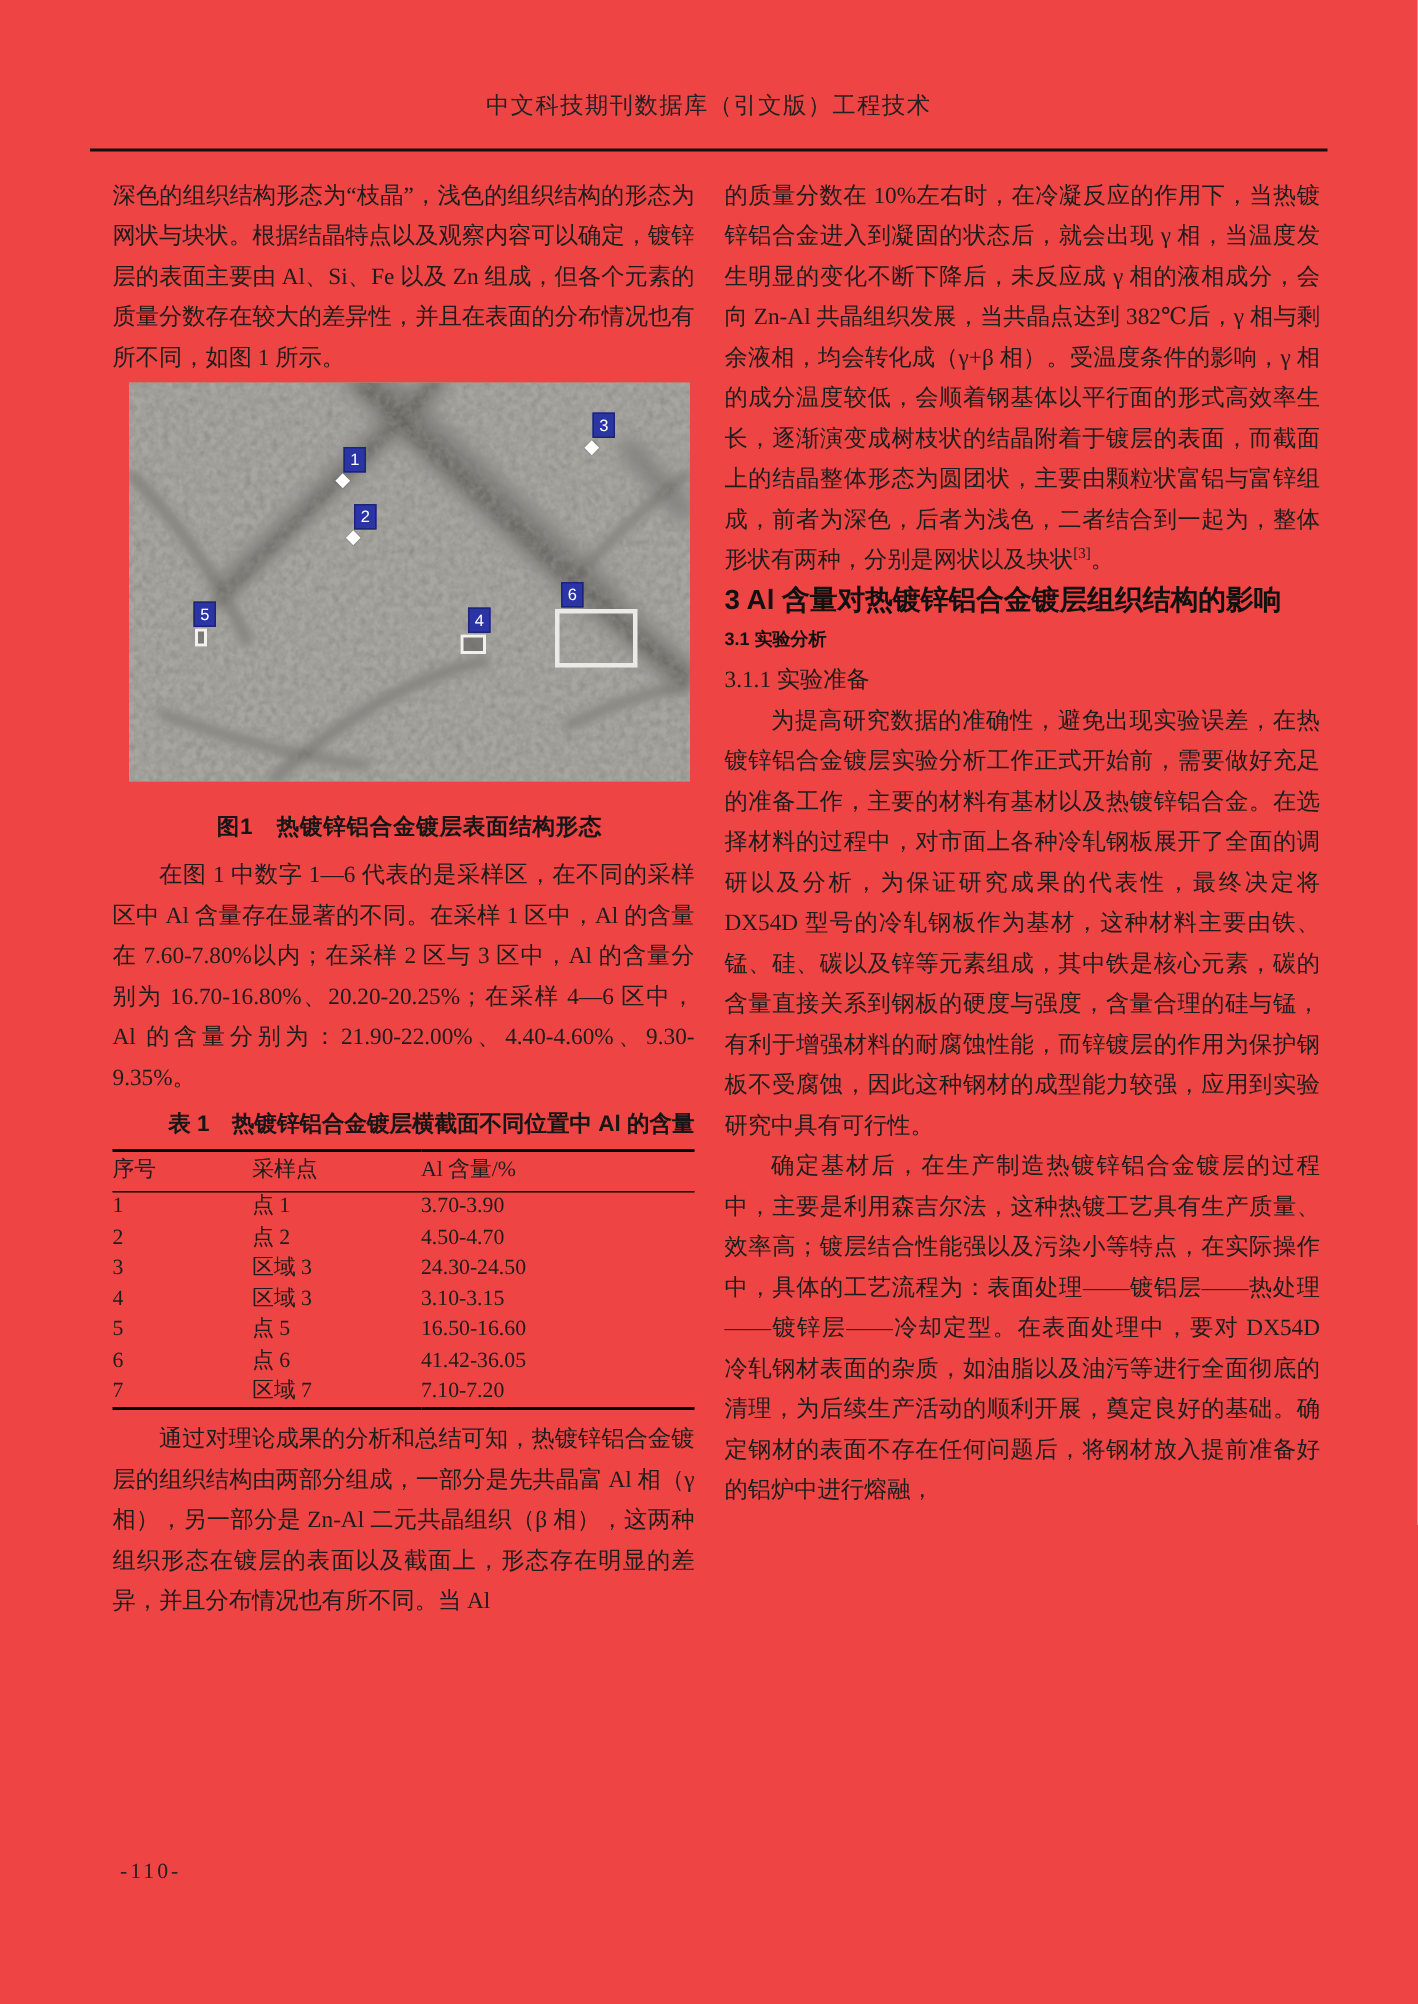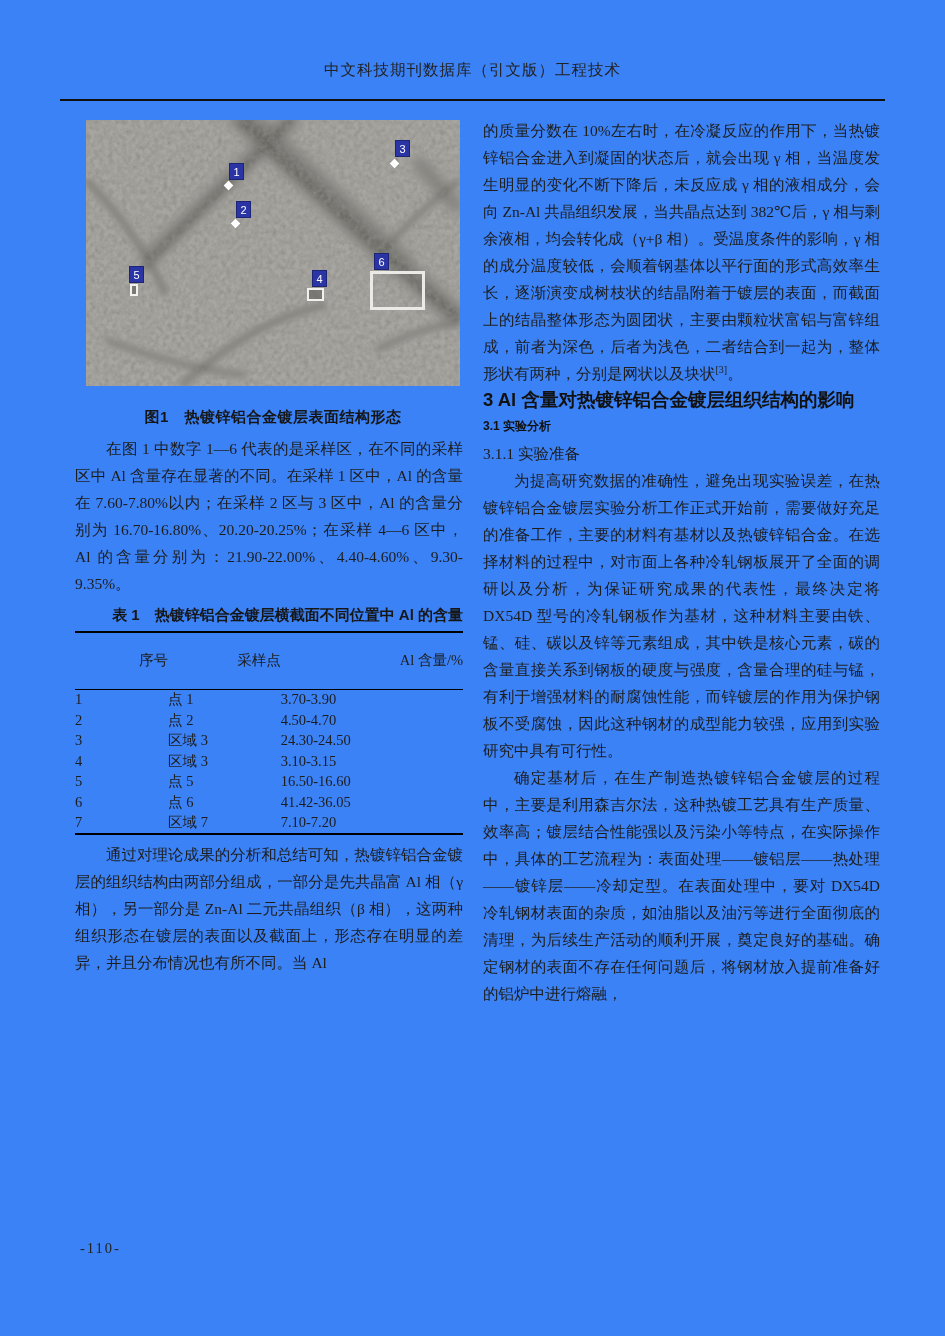"中文科技期刊数据库（引文版）工程技术" .page { background: #3b82f6 -> #ef4444 }
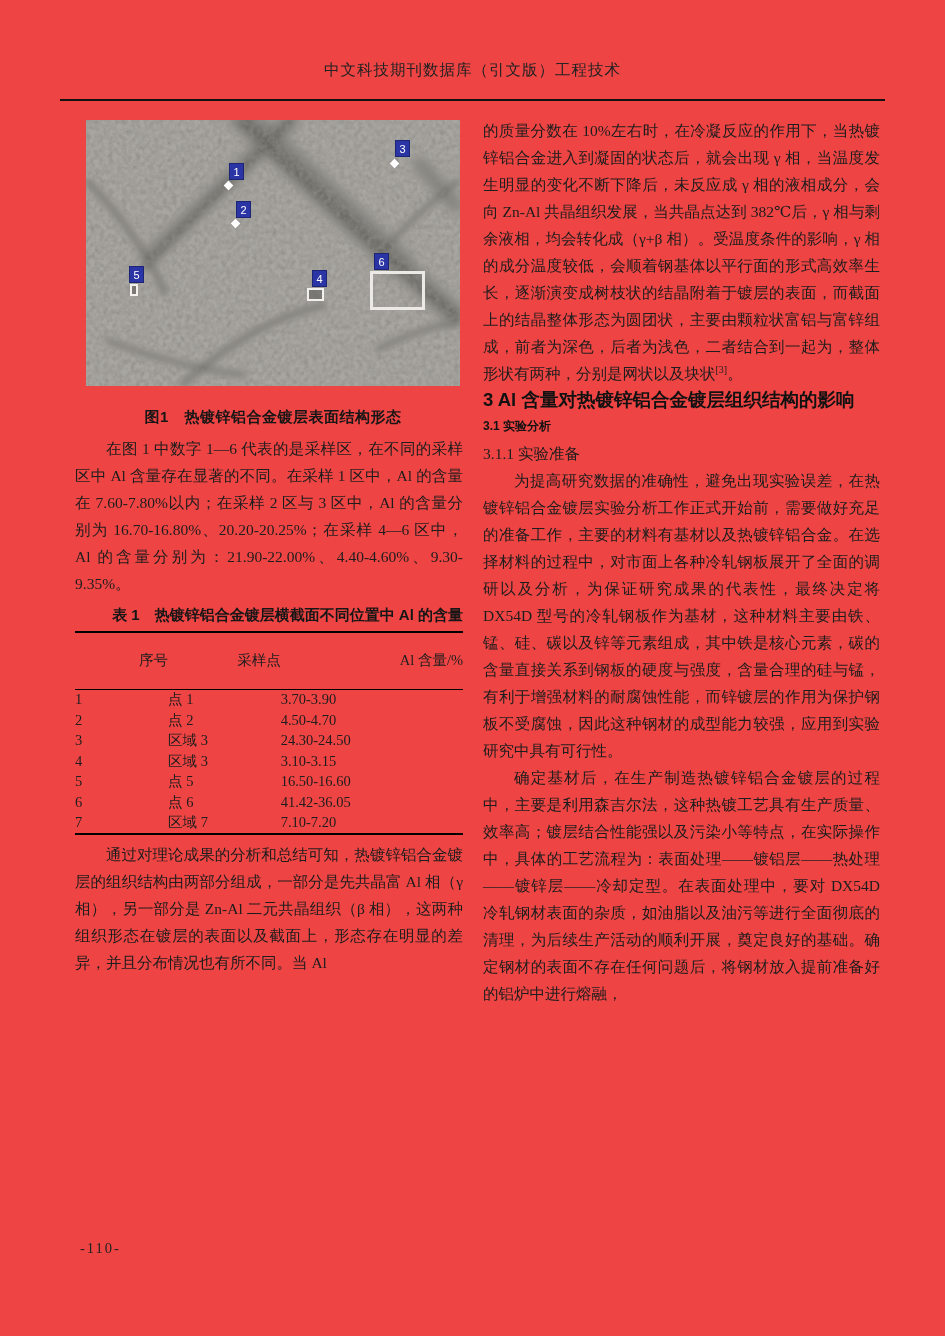"深色的组织结构形态为“枝晶”，浅色的组织结构的形态为网状与块状。根据结晶特点以及" p { html: none -> <p>深色的组织结构形态为“枝晶”，浅色的组织结构的形态为网状与块状。根据结晶特点以及观察内容可以确定，镀锌层的表面主要由 Al、Si、Fe 以及 Zn 组成，但各个元素的质量分数存在较大的差异性，并且在表面的分布情况也有所不同，如图 1 所示。</p> }
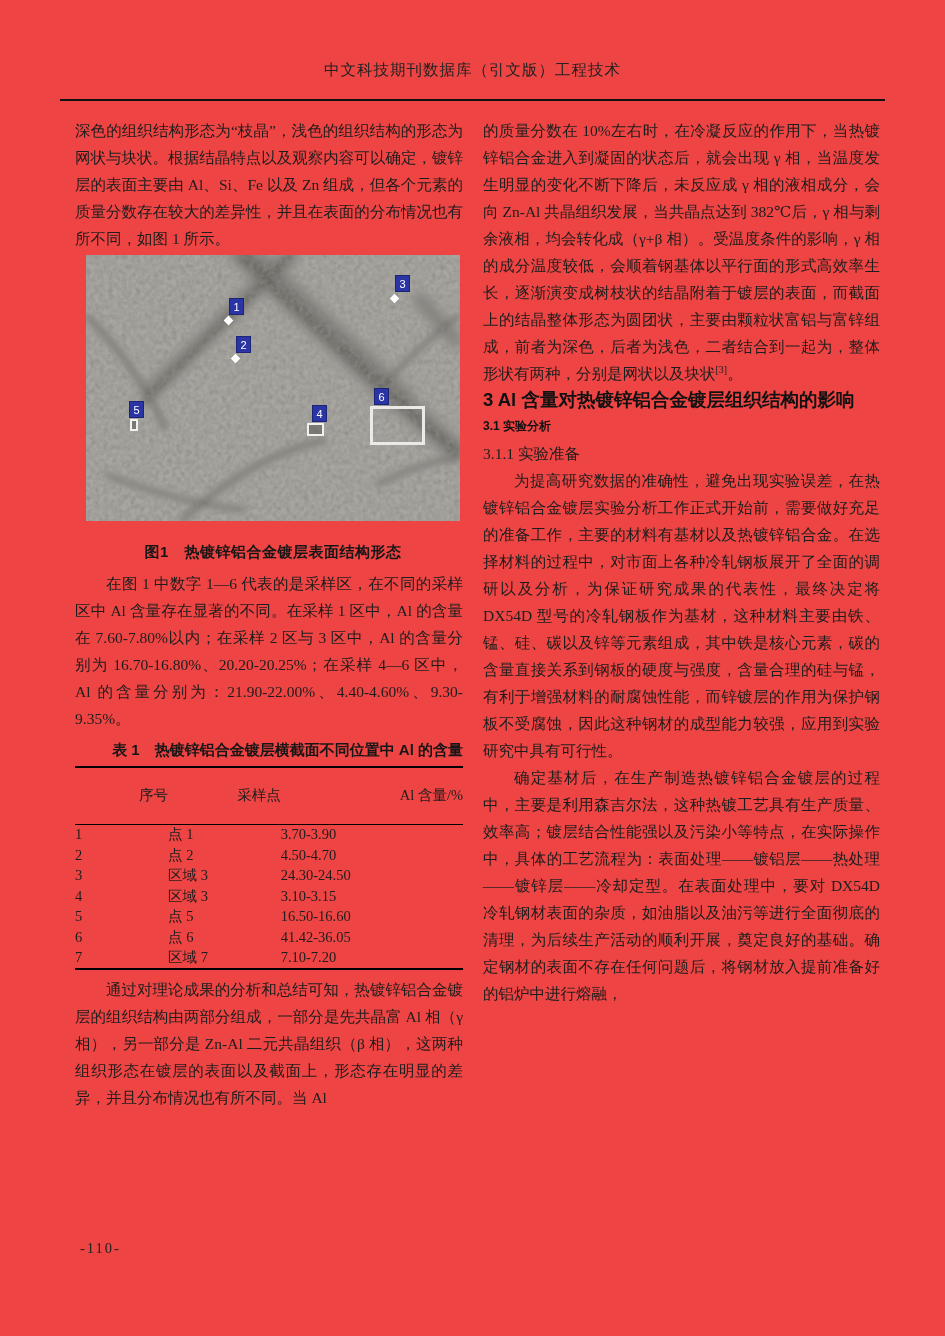"序号" table.data th { padding: 18px 0 -> 3px 0; text-align: right -> left }
